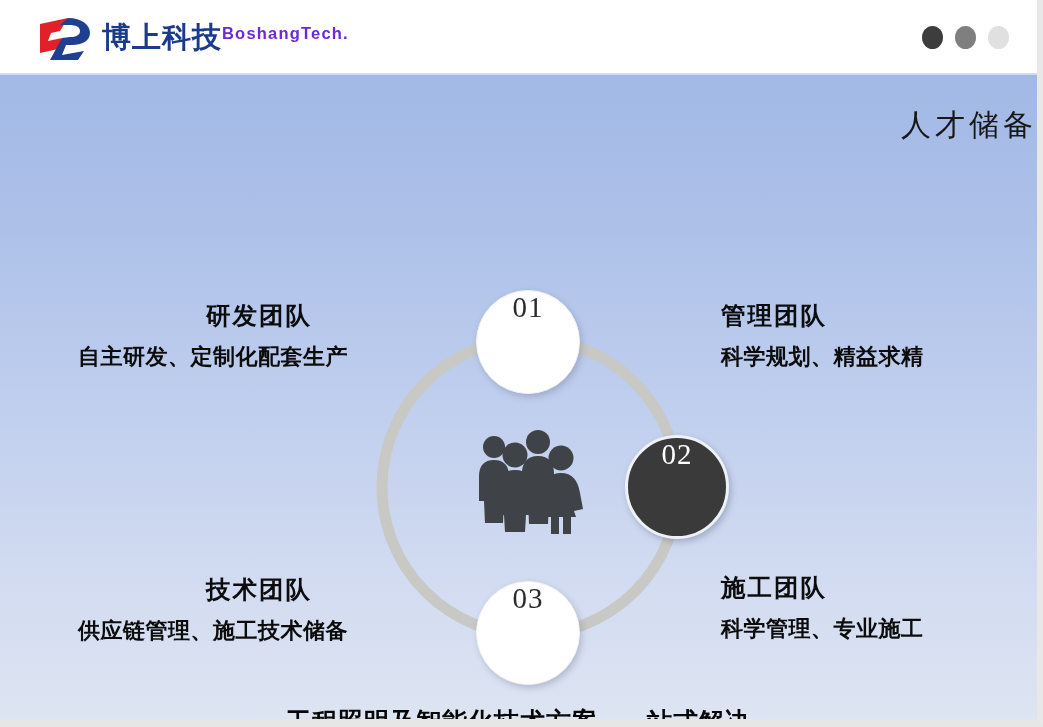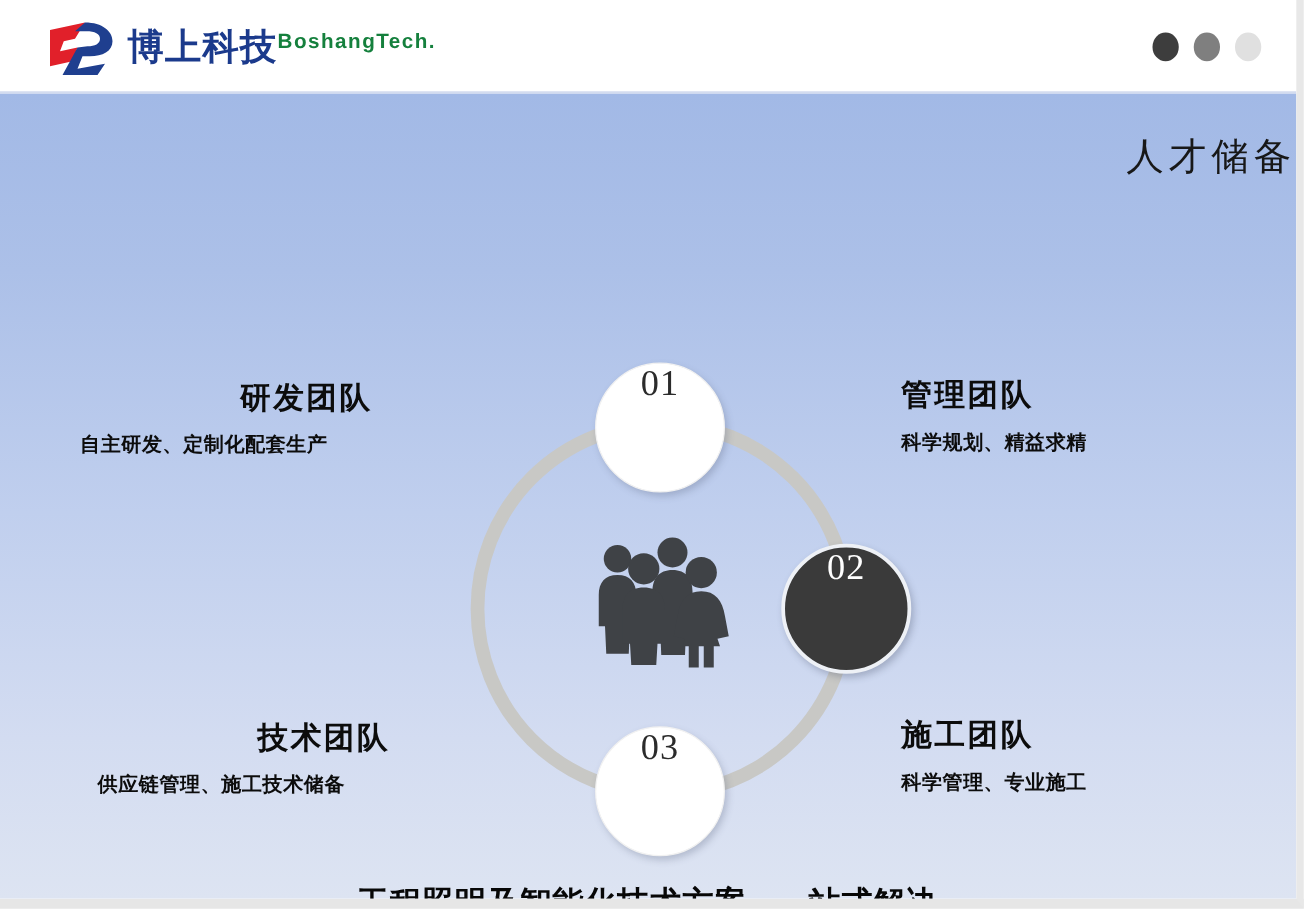"BoshangTech." #logo-en { color: #15803d -> #6d28d9 }
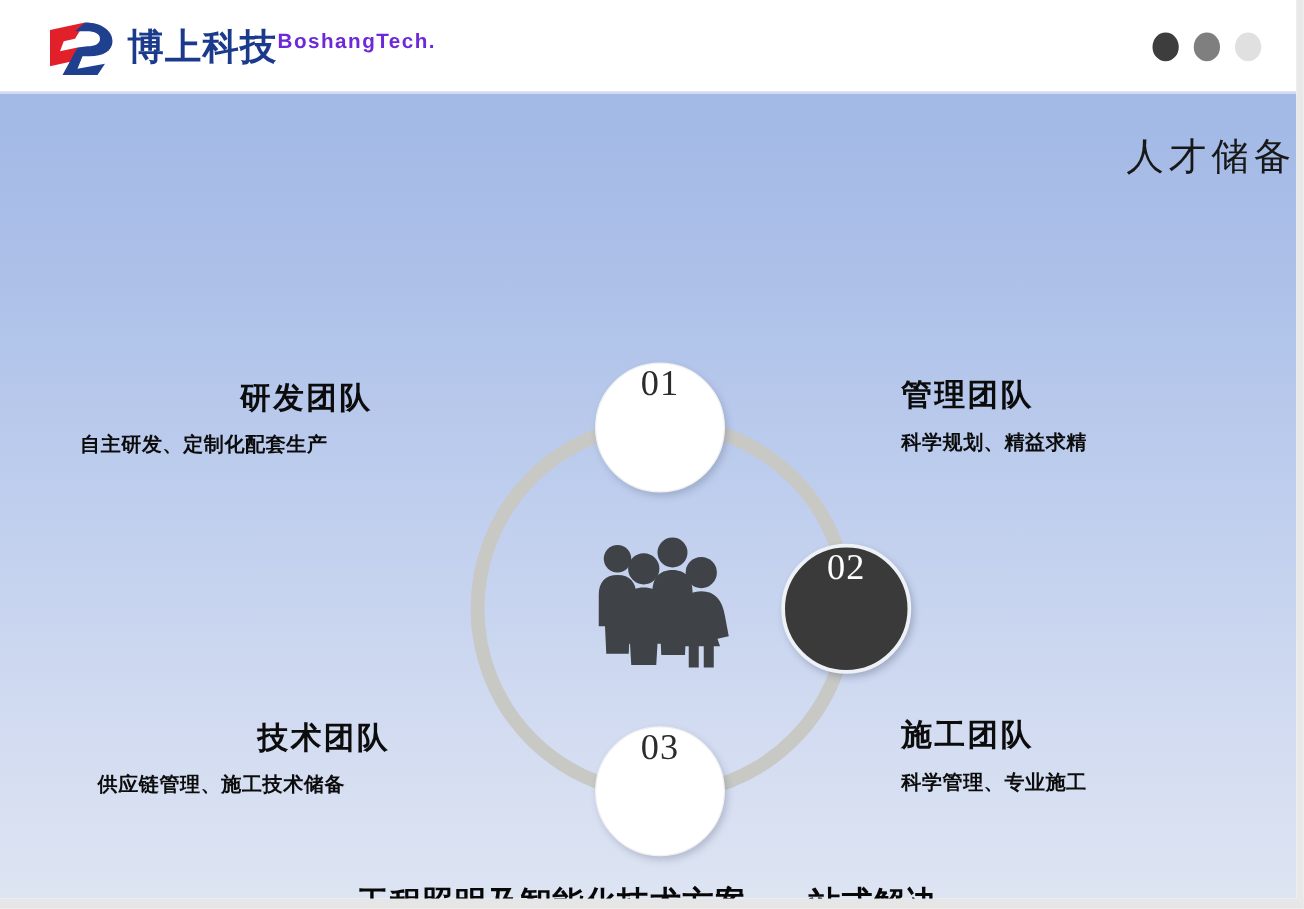"研发团队" #quad-rd { font-family: none -> Liberation Mono, monospace; left: 64px -> 78px }
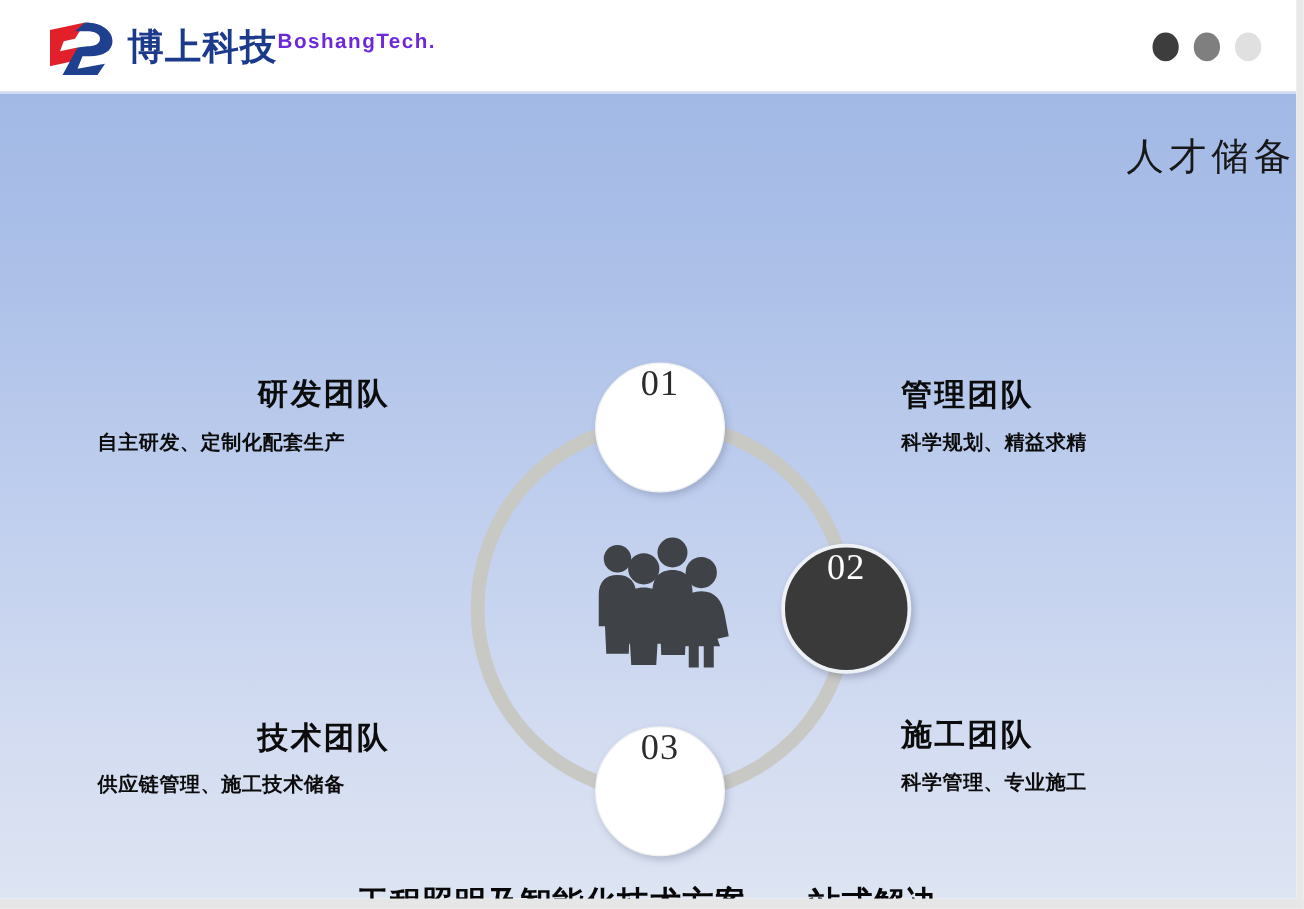"自主研发、定制化配套生产" .quad-desc { font-size: 16px -> 22px }
